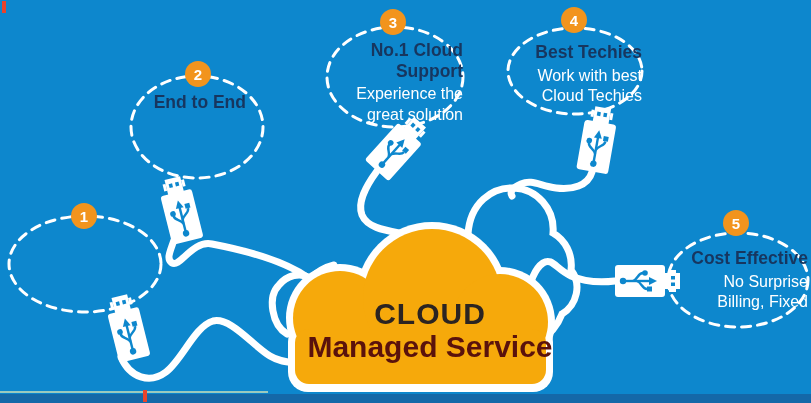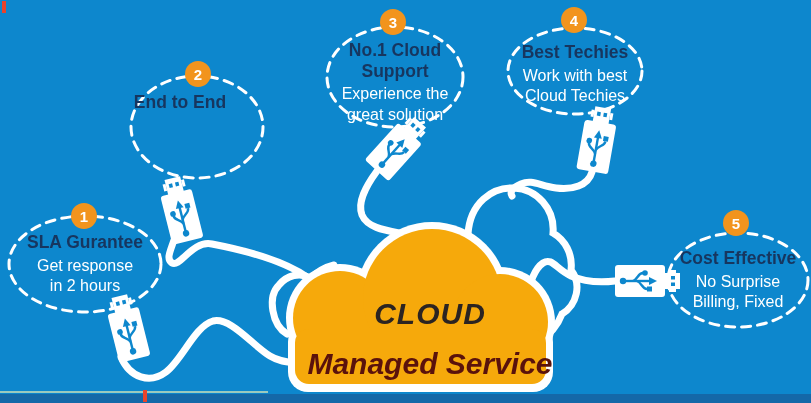"No.1 Cloud" .bubble-text { text-align: center -> right }
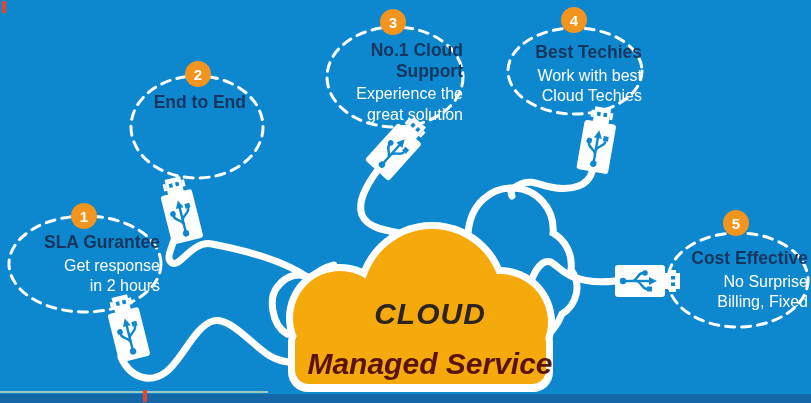"SLA Gurantee" div.bubble-text { html: <div> <div>SLA Gurantee</div> <div>Get response in 2 hours</div> </div> -> none }
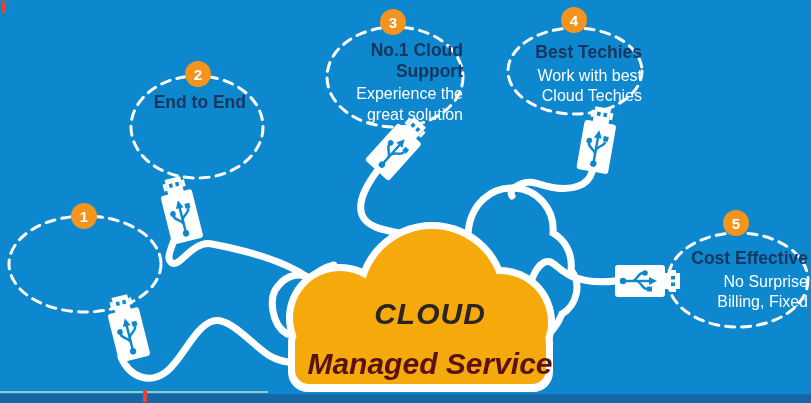"CLOUD" .cloud-title { font-style: italic -> none }
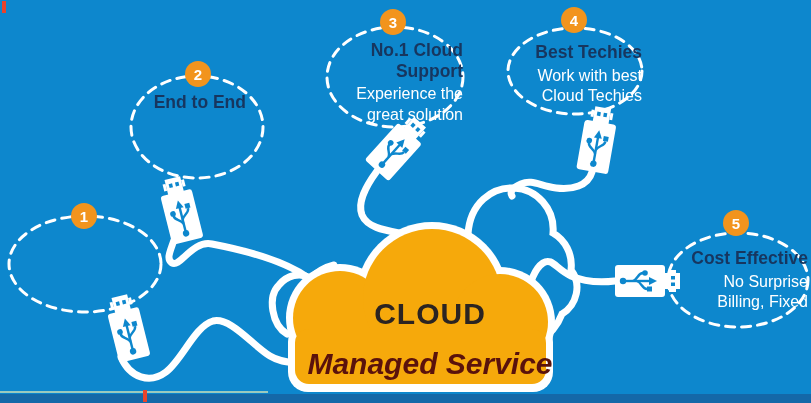"Managed Service" .cloud-subtitle { font-style: italic -> none; margin-top: 18px -> 1px }
